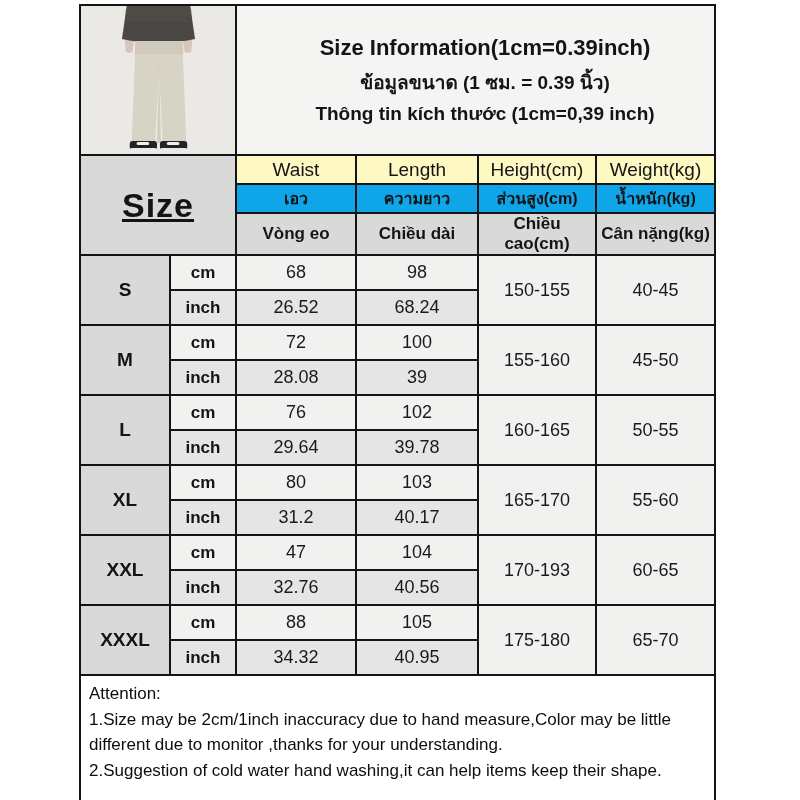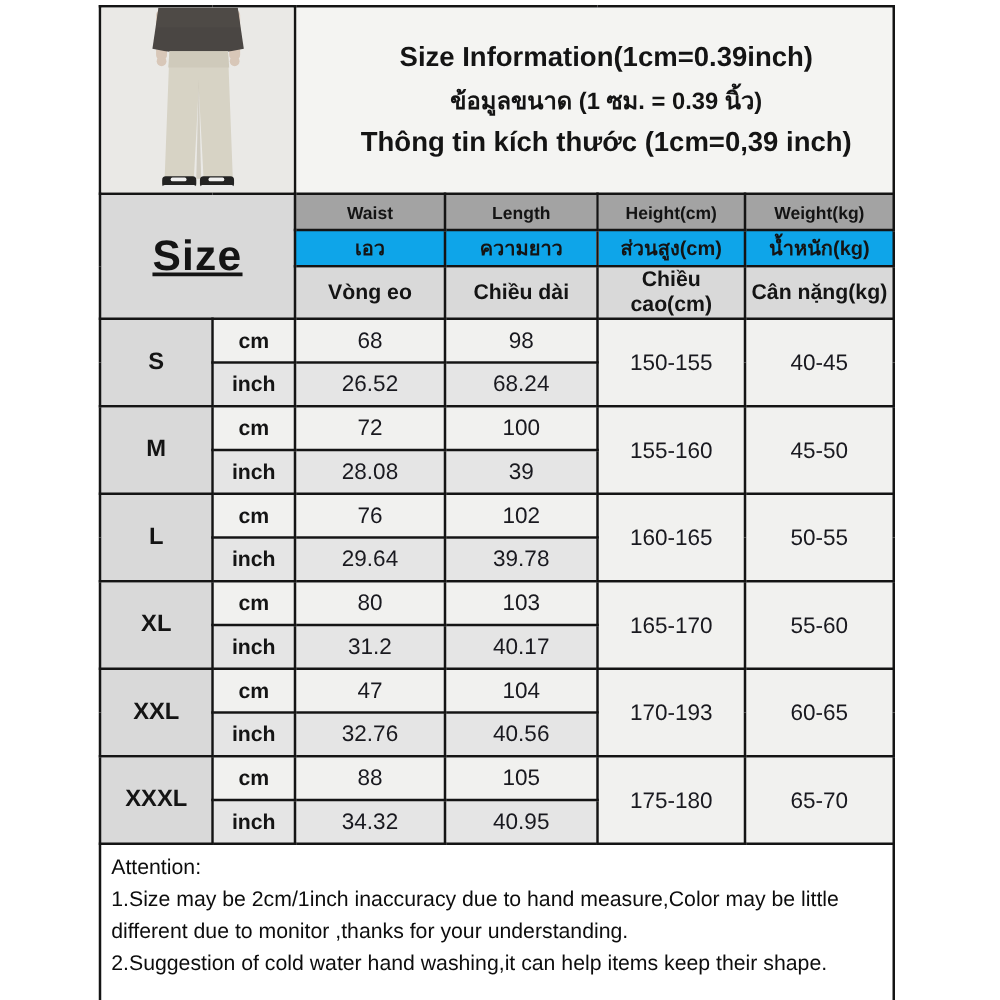"Thông tin kích thước (1cm=0,39" .title-vi { font-size: 22px -> 19px }
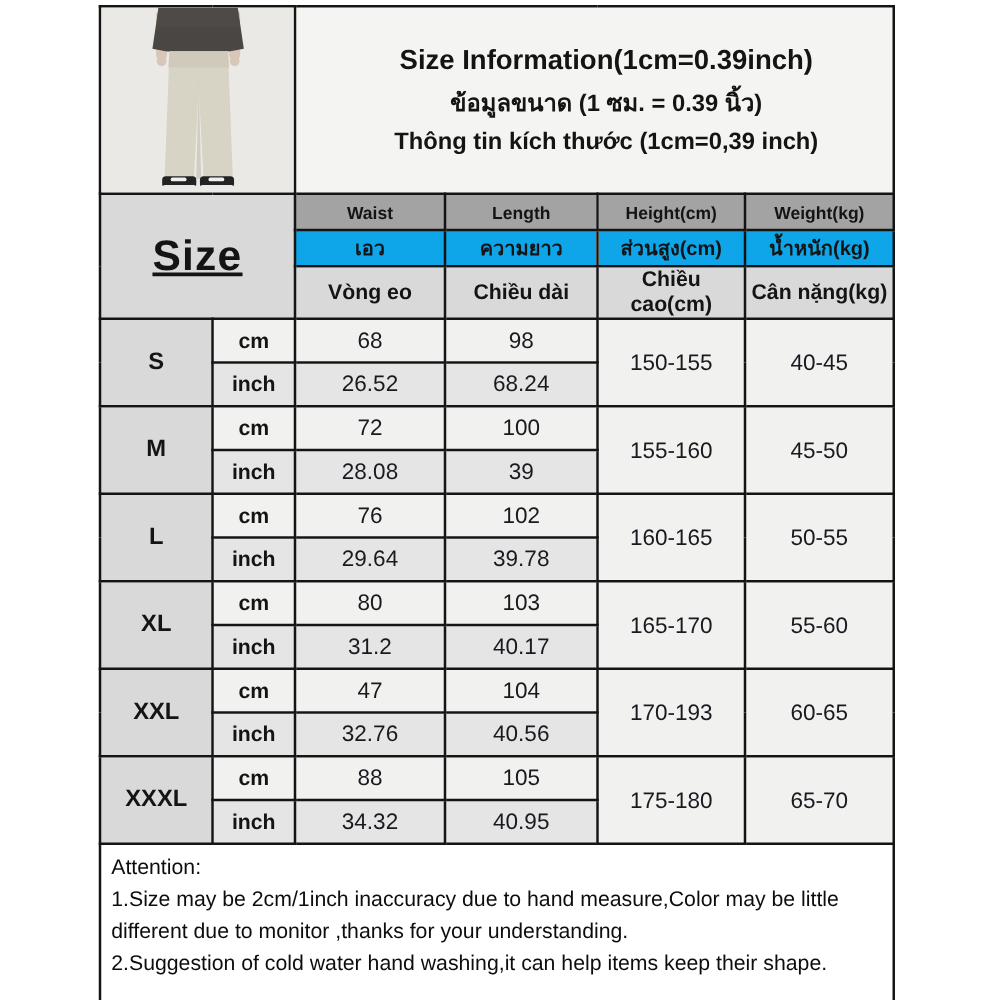"Waist" .head { background: #a3a3a3 -> #fef9c3; font-size: 14px -> 19px; font-weight: bold -> normal }
